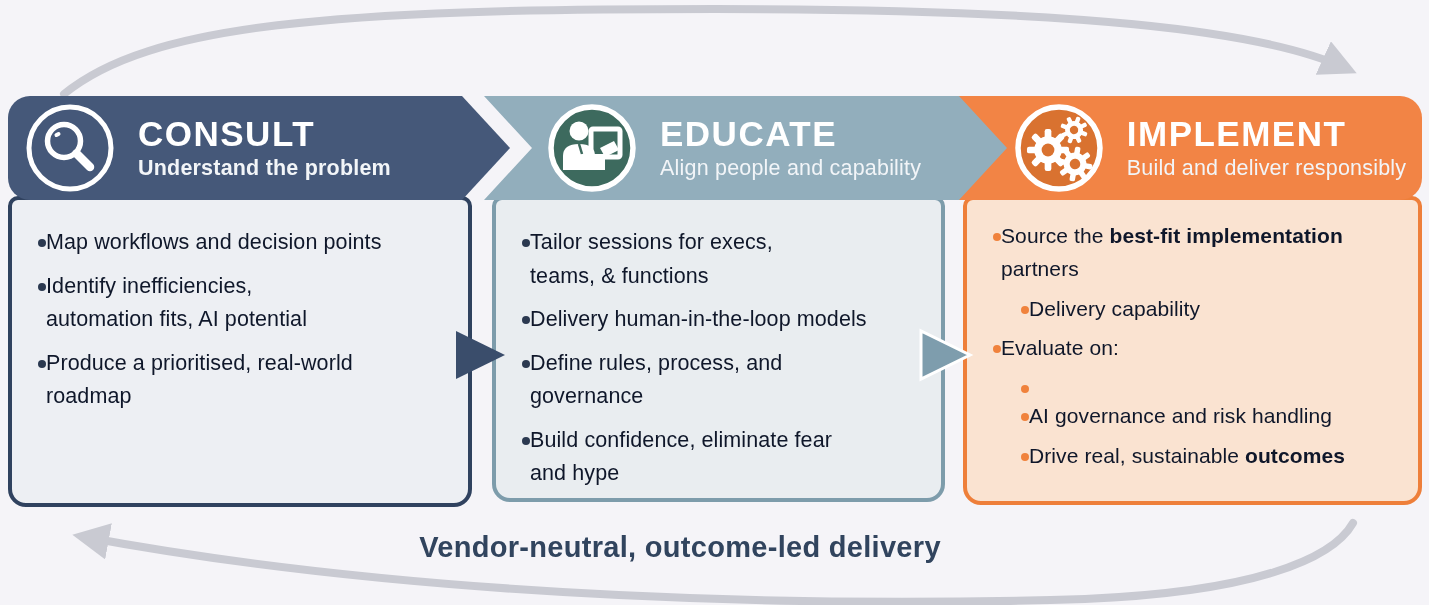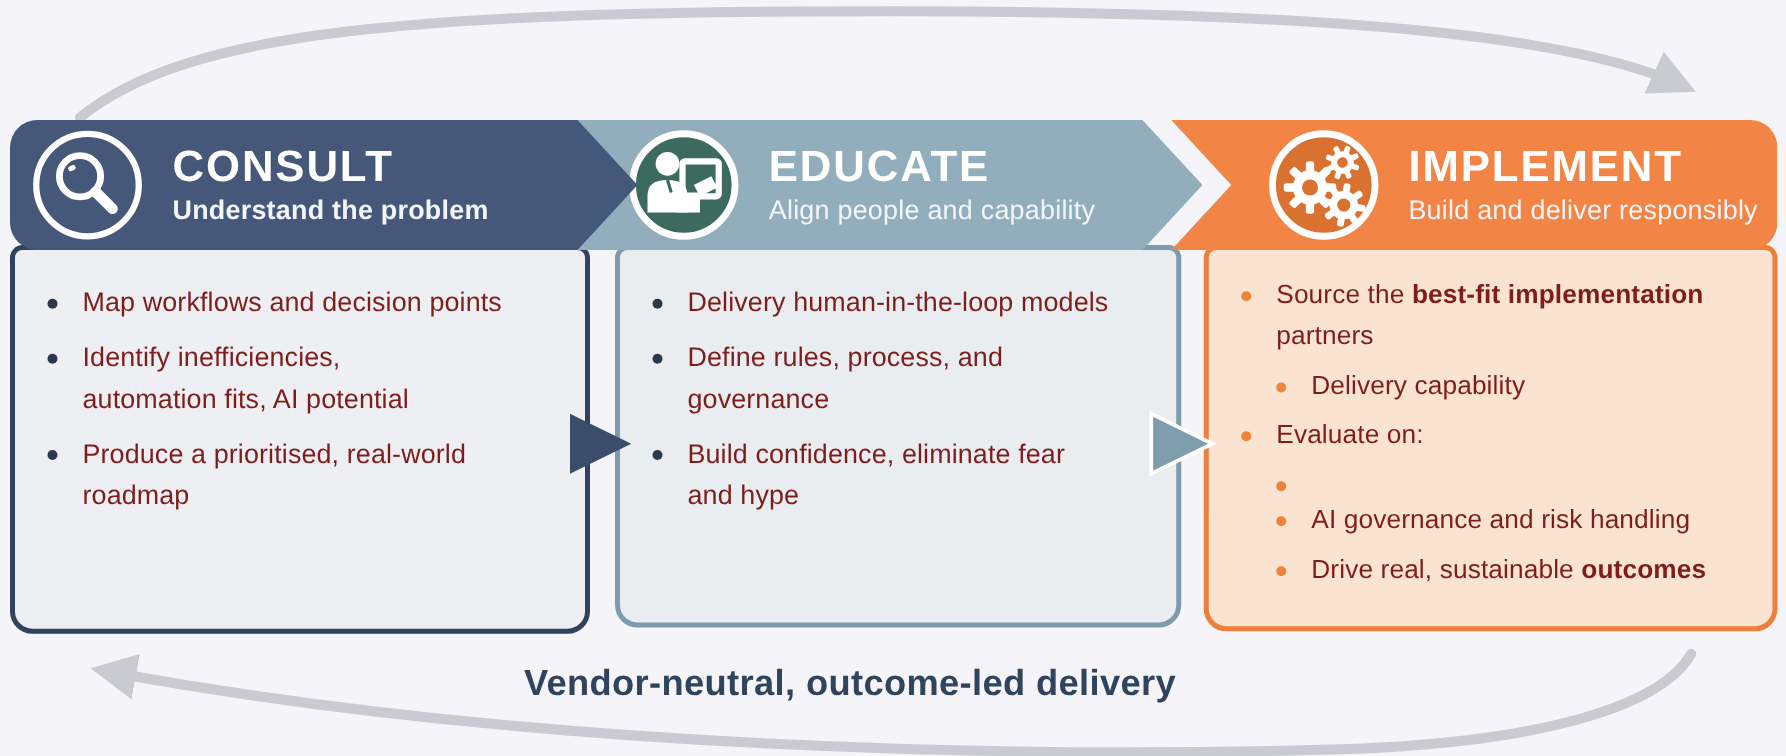"EDUCATE" .hd-1 { left: 439px -> 484px }
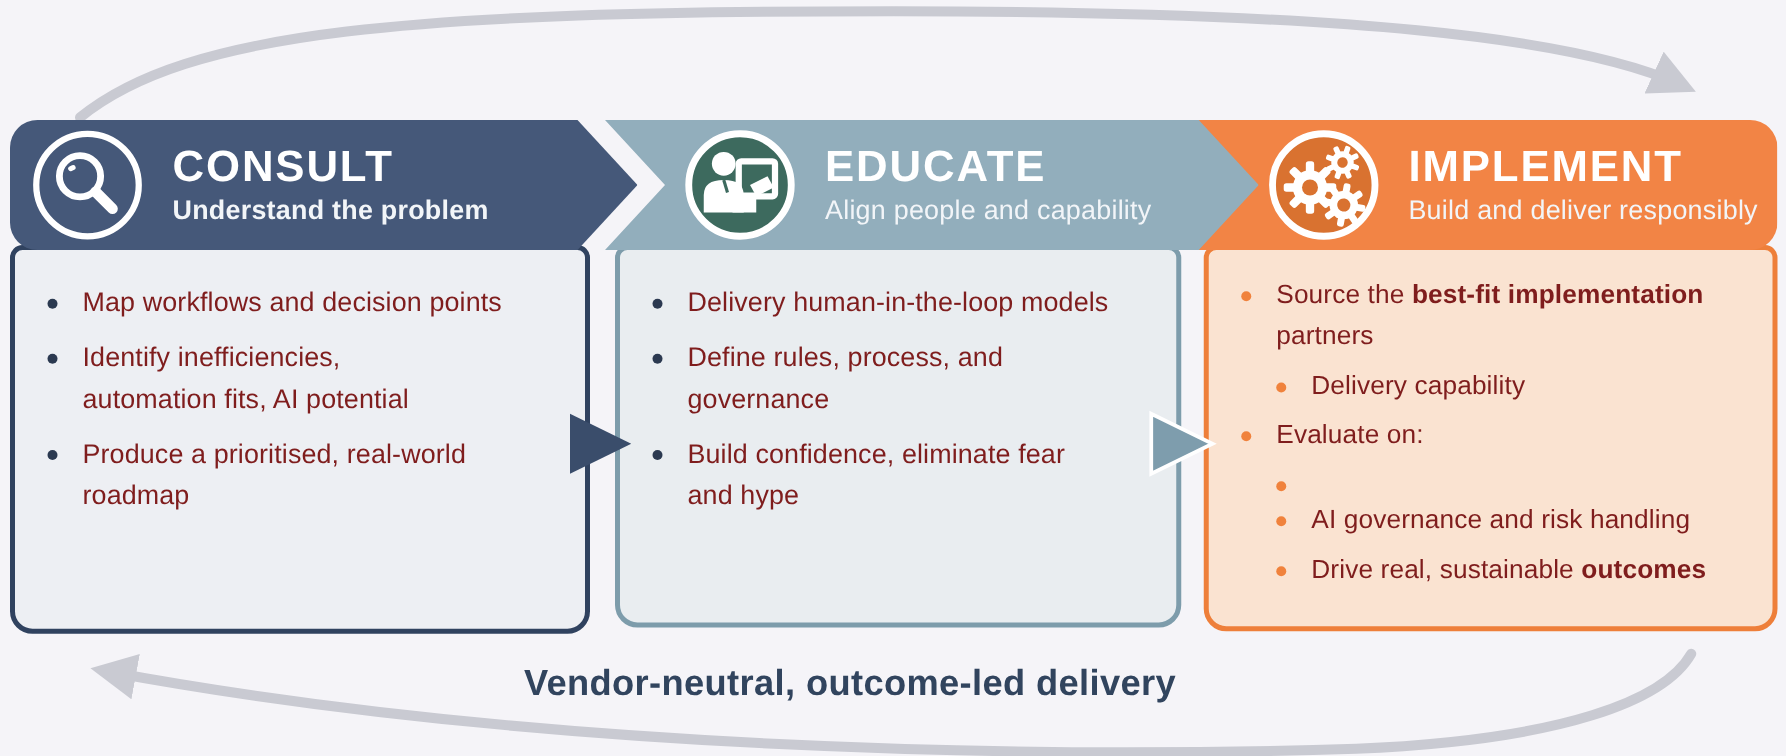"Map workflows and decision points" .bullet { color: #7f1d1d -> #0f172a; gap: 20px -> 0 }
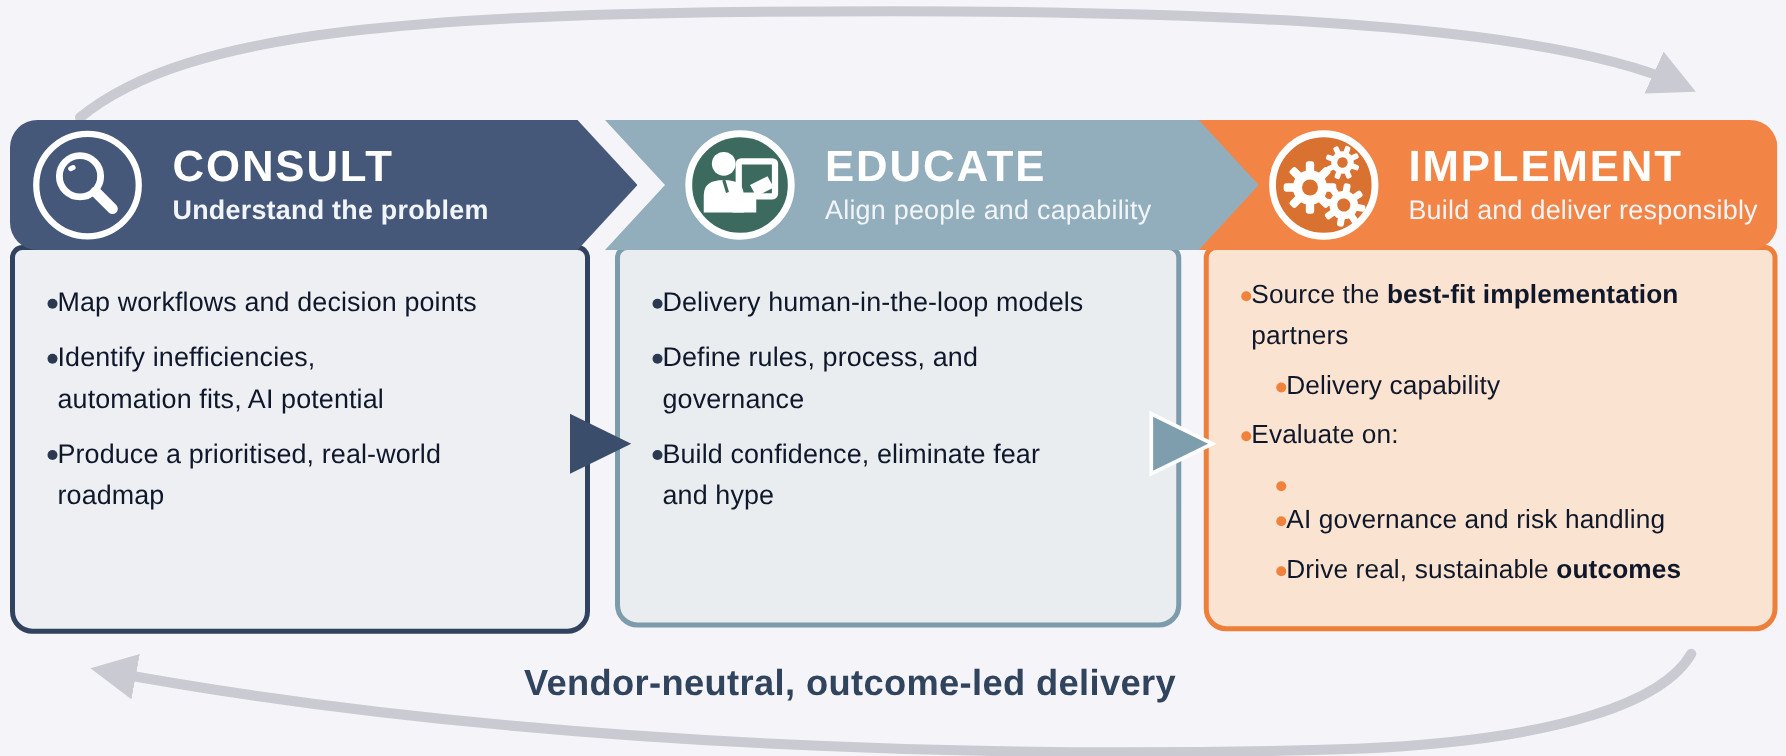"Tailor sessions for execs," li.bullet { html: none -> <li> <span></span> <span><span>Tailor sessions for execs,</span><br><span>teams, &amp; functions</span></span> </li> }
